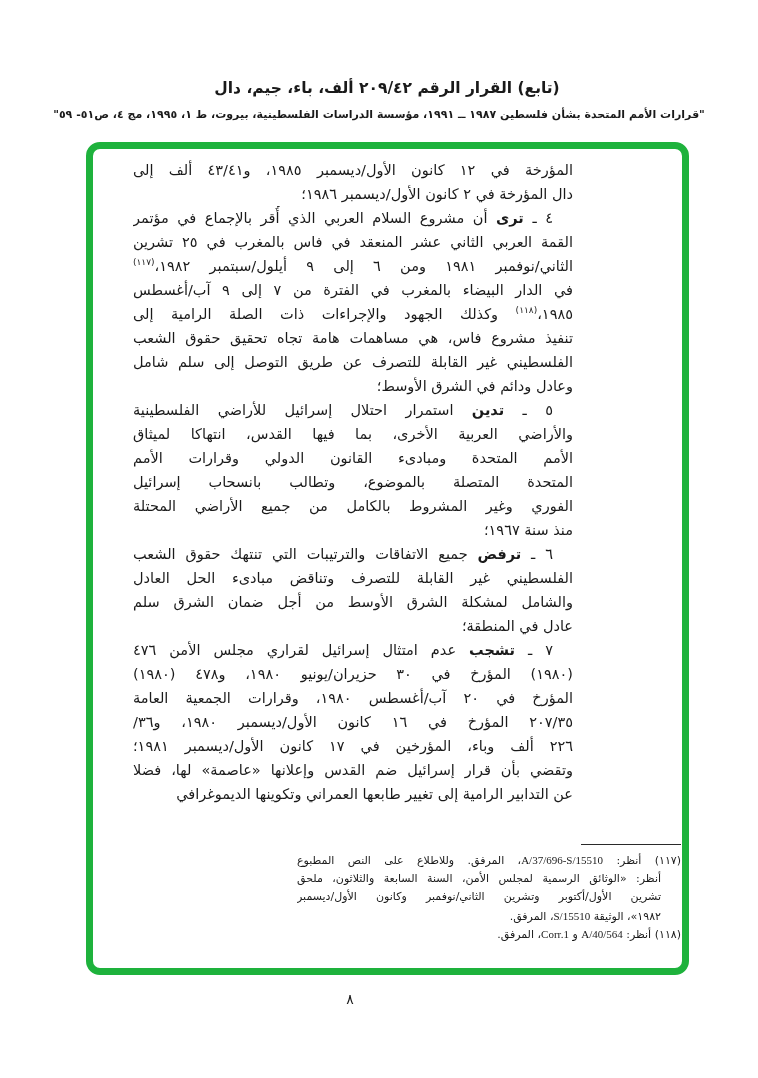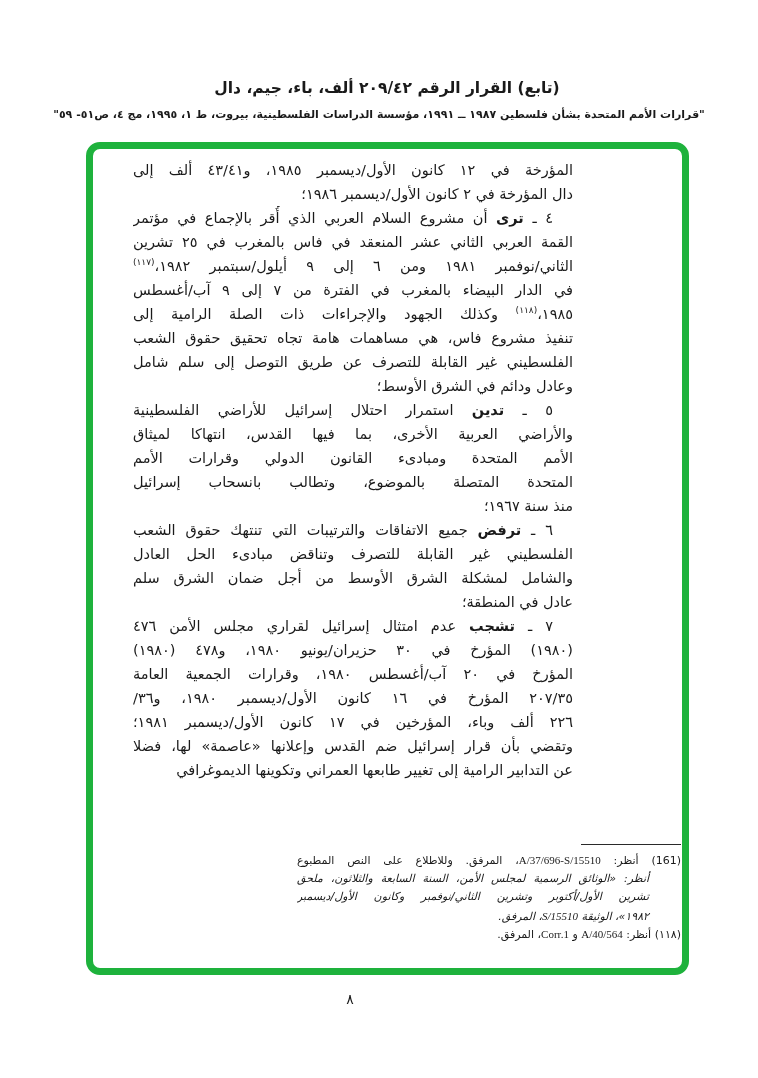"الفوري وغير المشروط بالكامل من" div.bline { html: none -> <div><span>الفوري وغير المشروط بالكامل من جميع الأراضي المحتلة</span></div> }
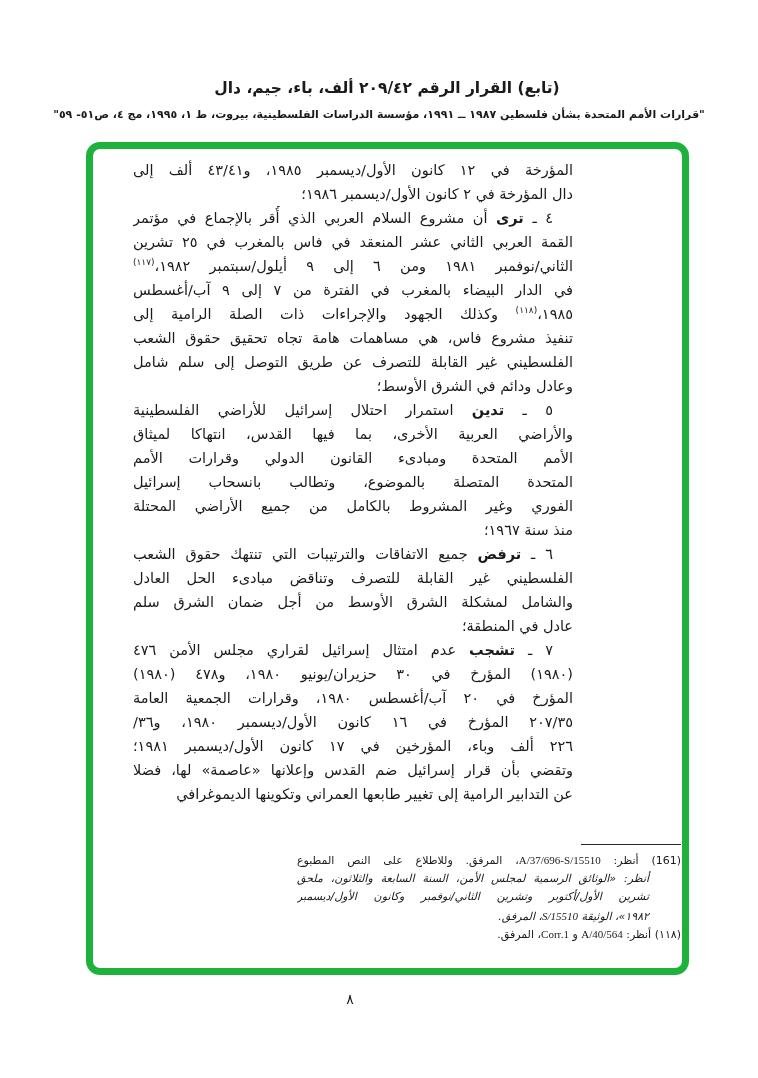"(161) أنظر:" span { text: 161 -> ١١٧ }
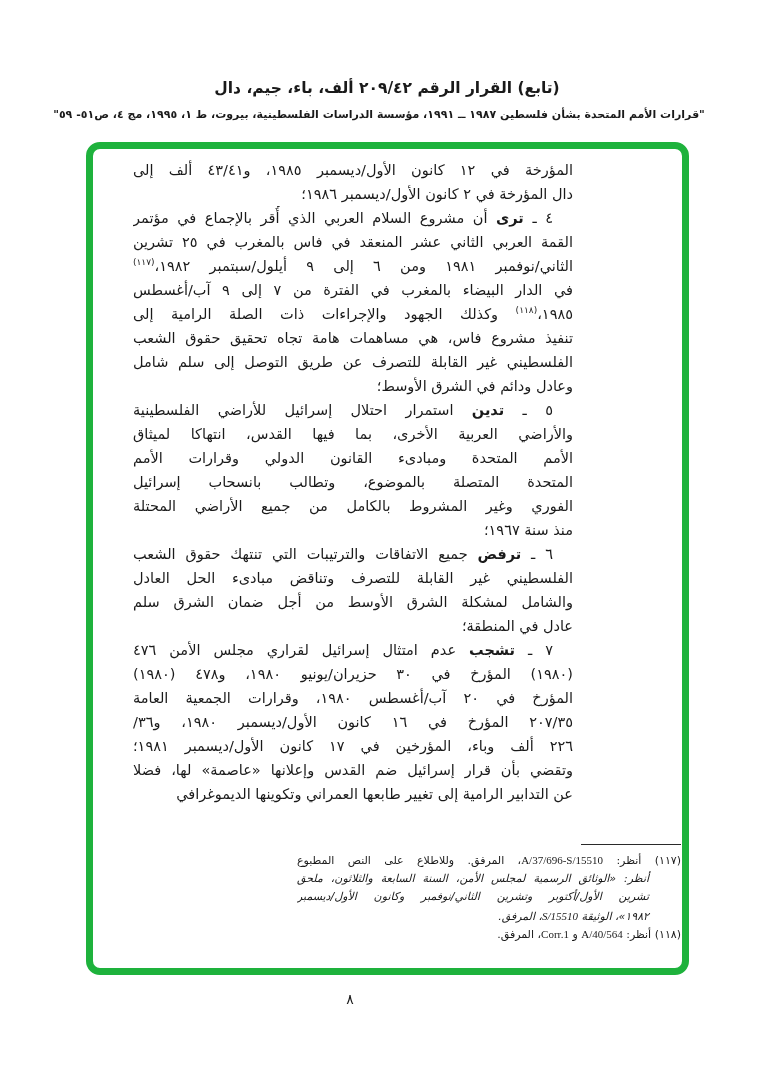"أنظر: «الوثائق الرسمية لمجلس الأمن،" .fline.ind { font-style: italic -> none; padding-right: 32px -> 20px }
